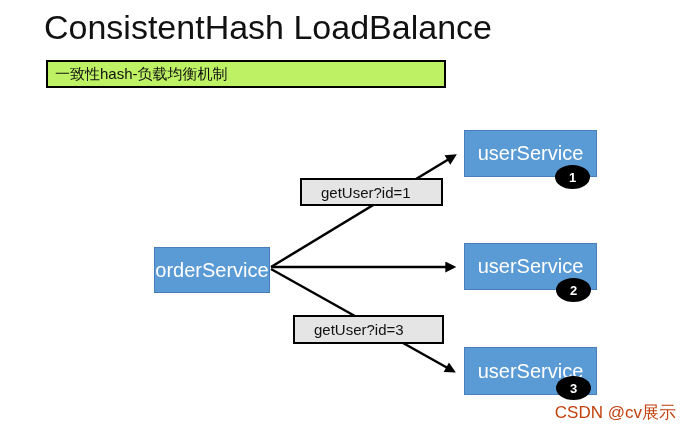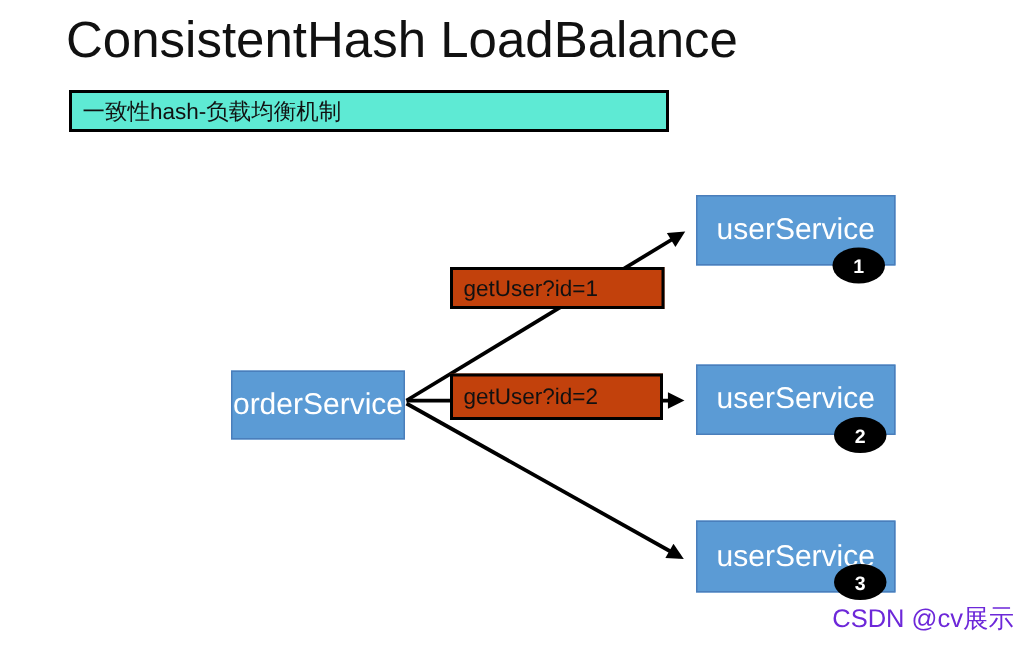"一致性hash-负载均衡机制" .subtitle-box { background: #5eead4 -> #bef264 }
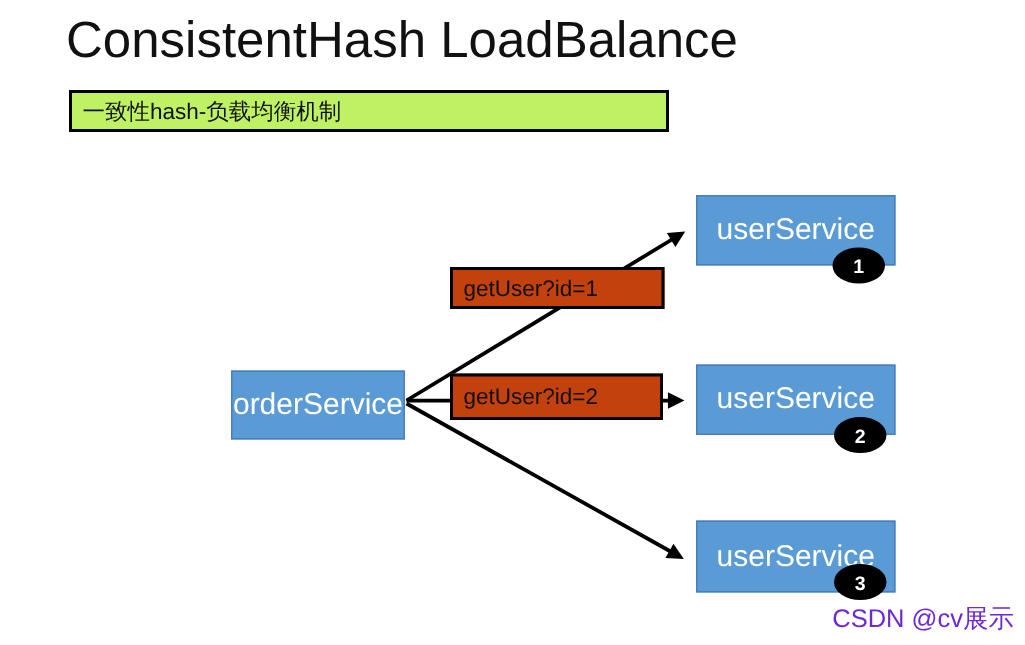"getUser?id=1" .req-box { background: #c2410c -> #e5e5e5; padding-left: 7px -> 19px }
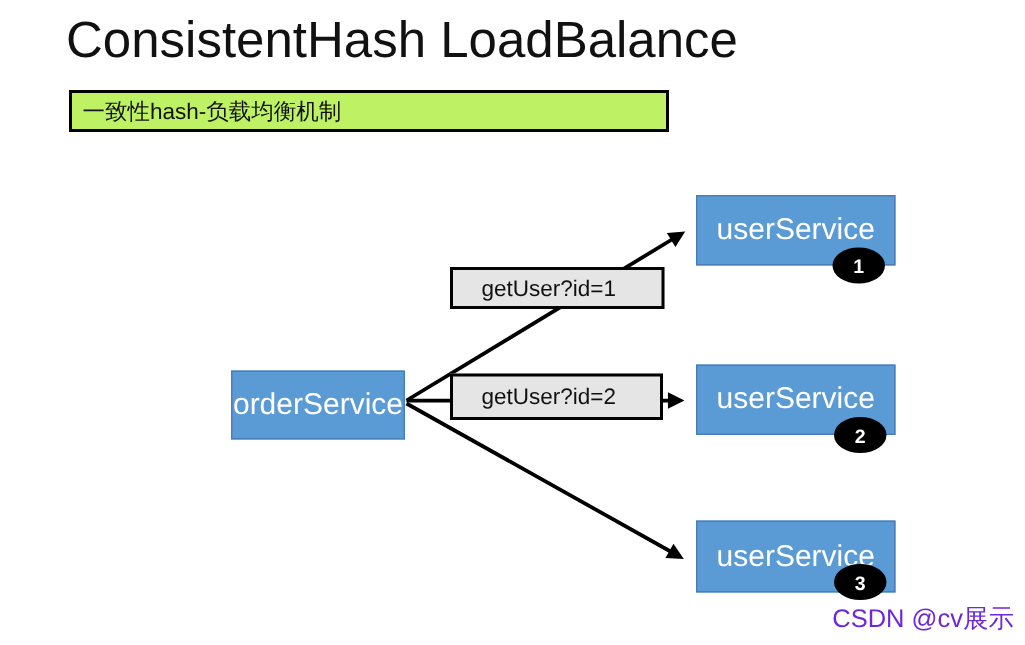"getUser?id=2" div.req-box { html: <div> <span>getUser?id=2</span> </div> -> none }
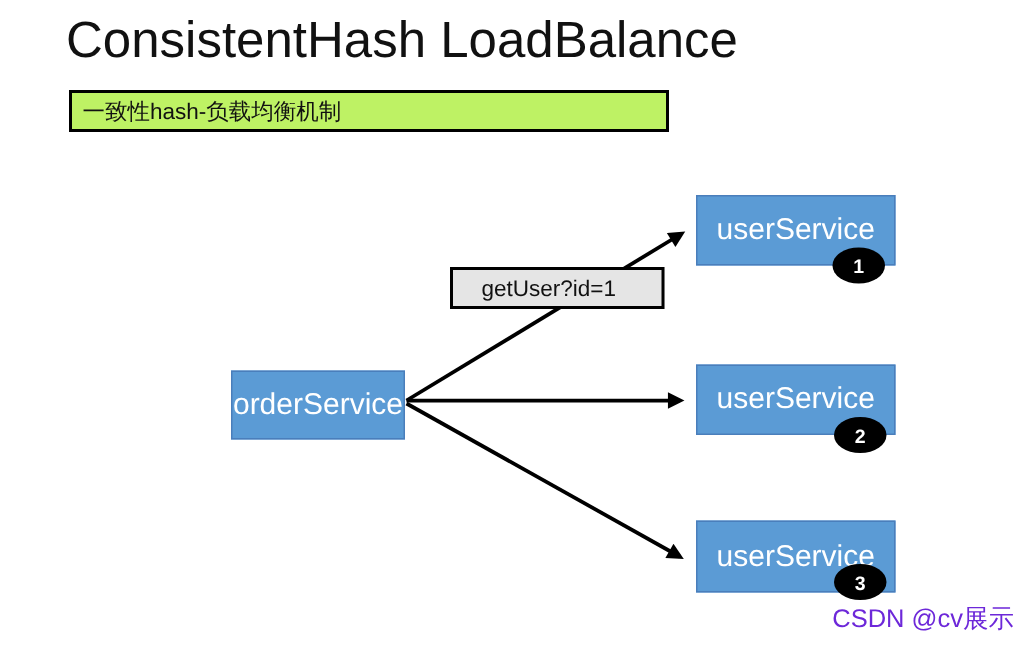"getUser?id=3" div.req-box { html: none -> <div> <span>getUser?id=3</span> </div> }
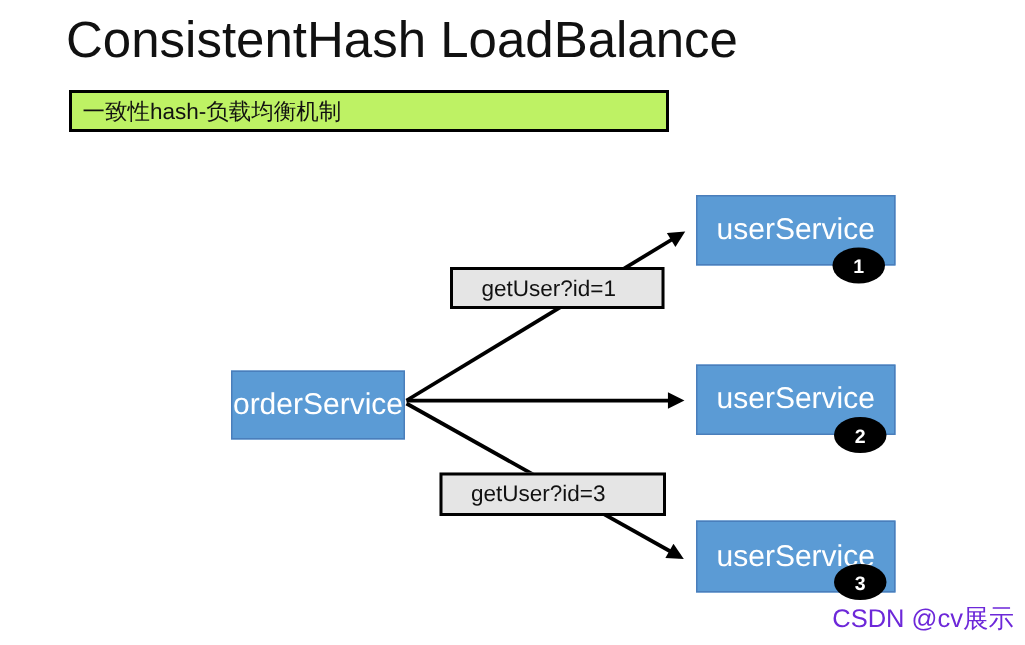"CSDN @cv展示" .watermark { color: #6d28d9 -> #c2410c }
